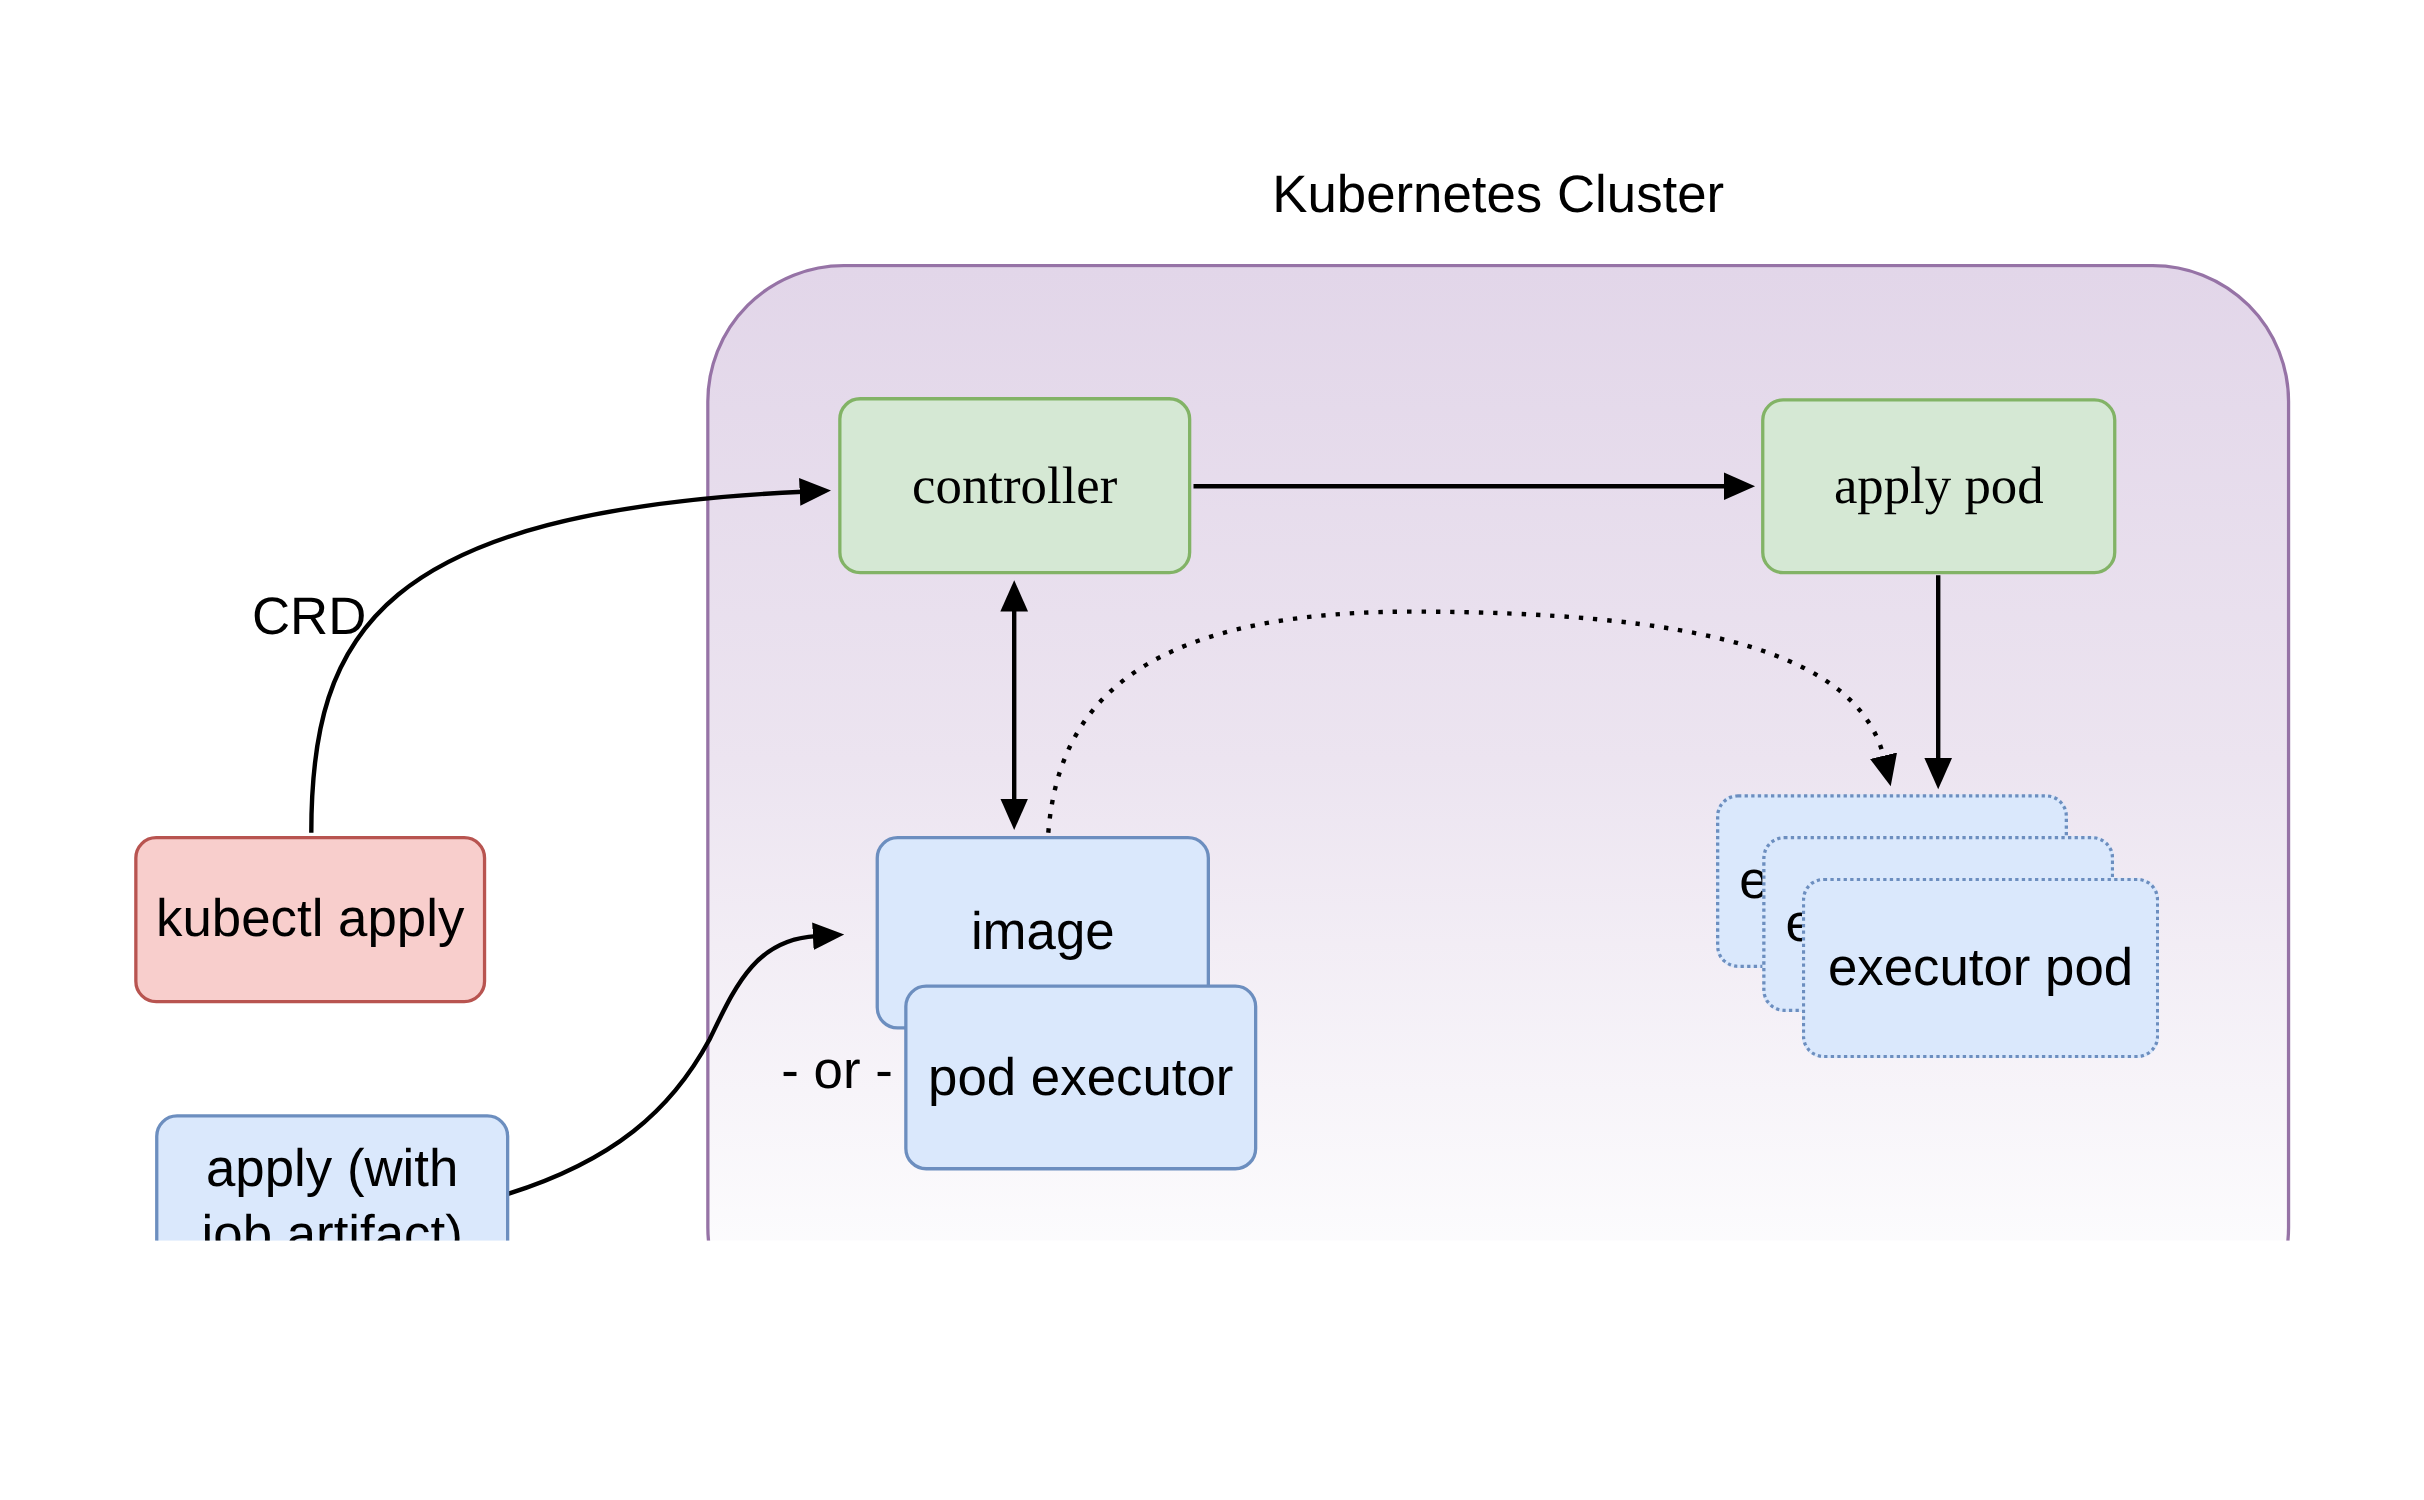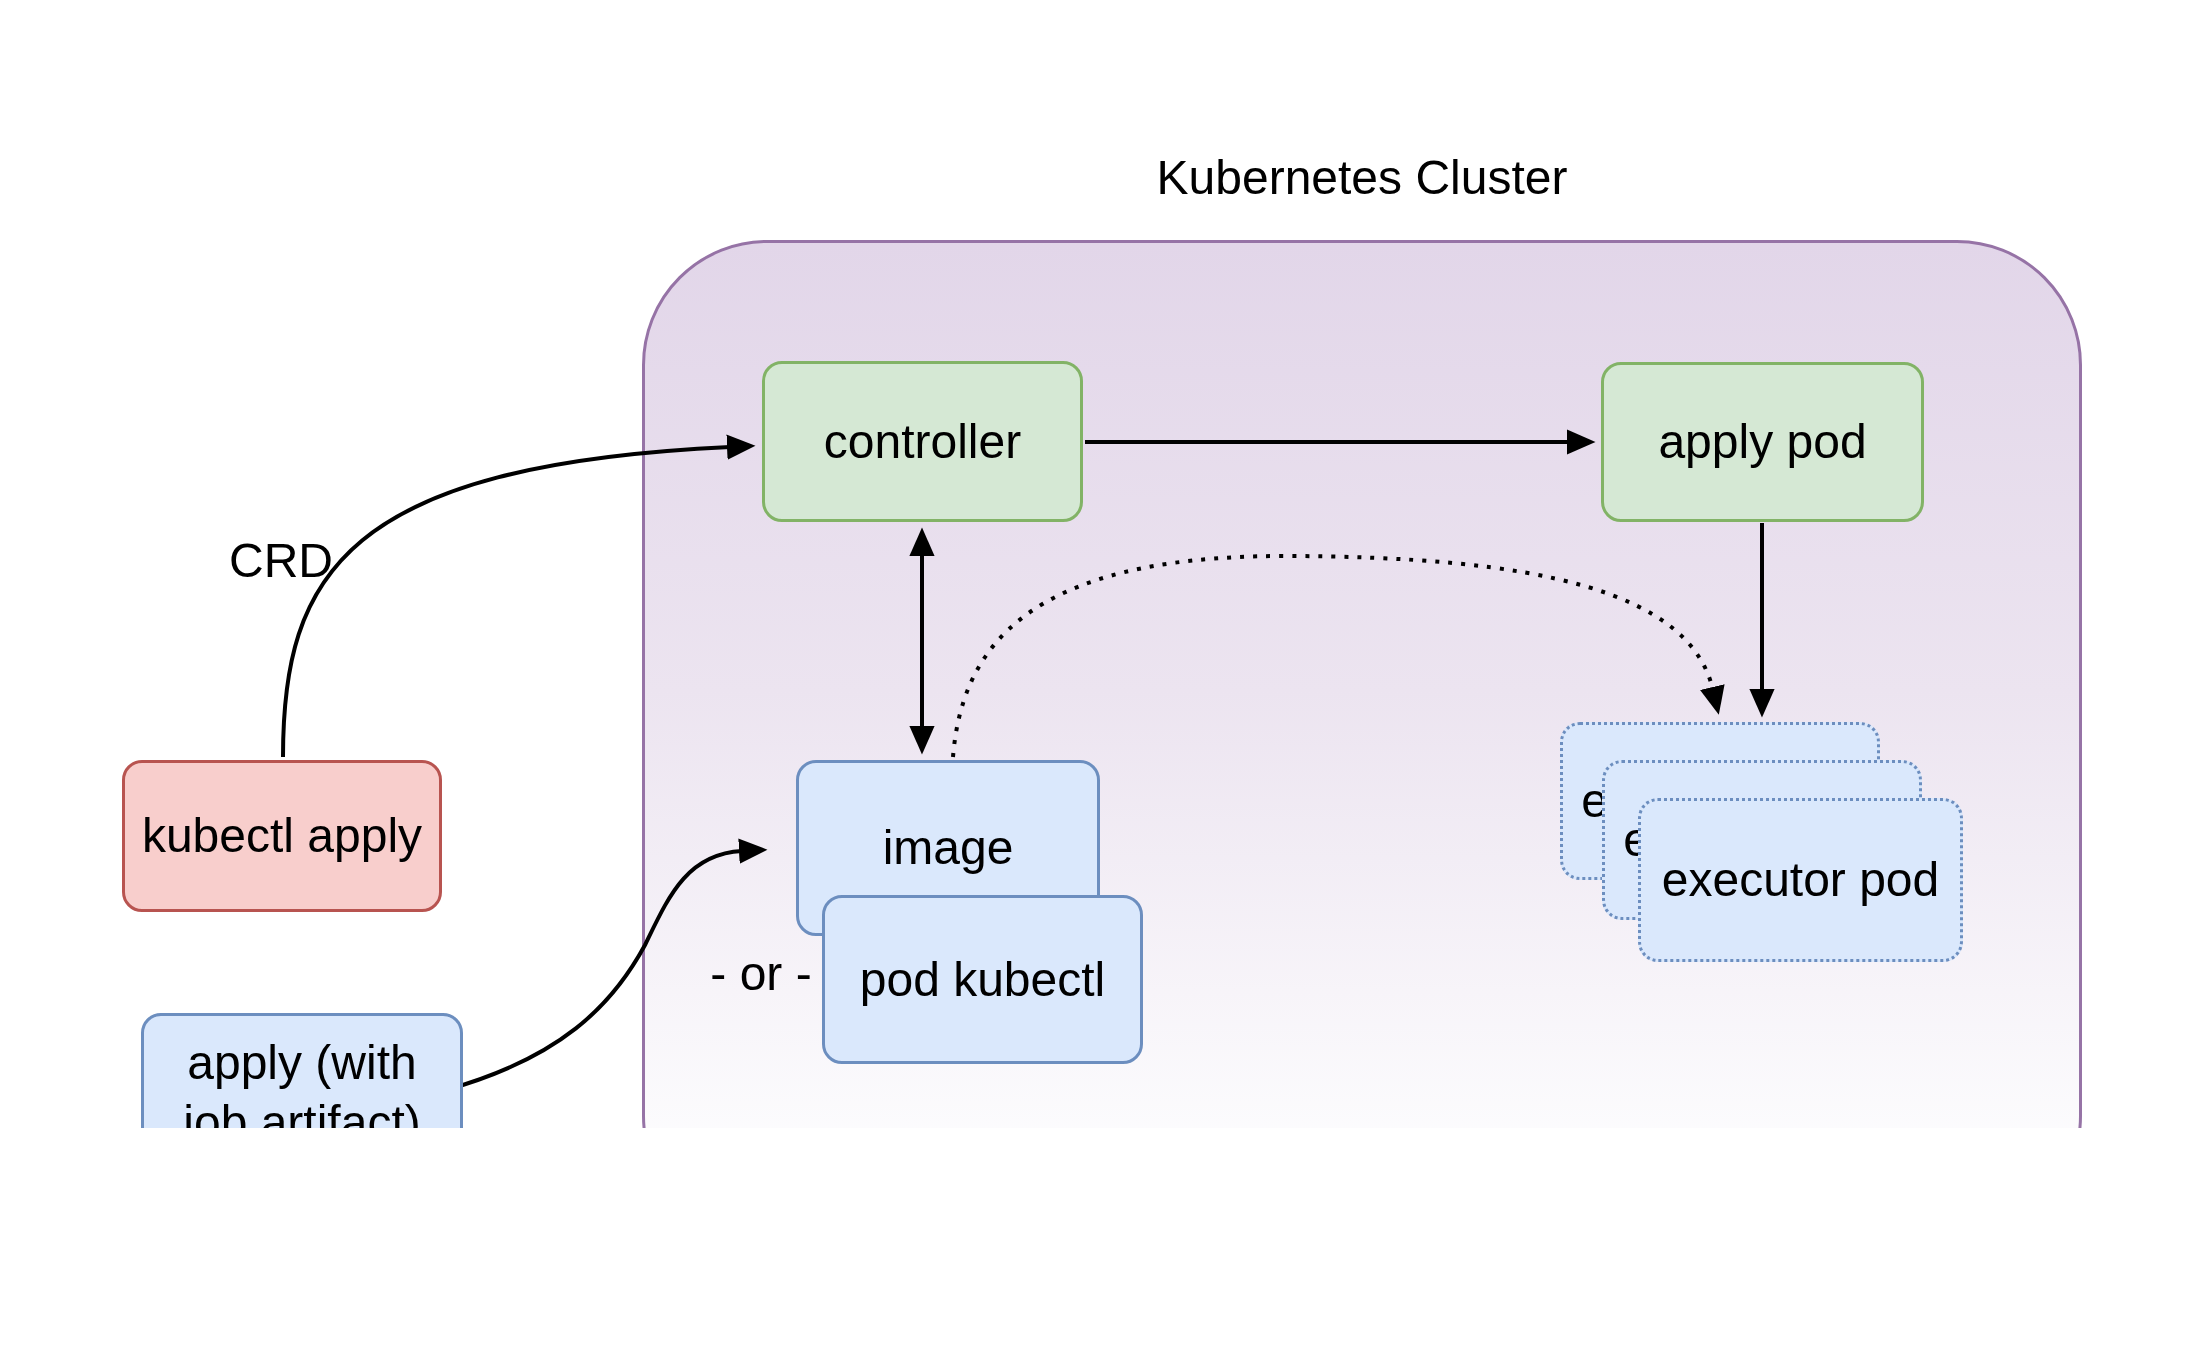"controller" .node.green { font-family: none -> Liberation Serif, serif }
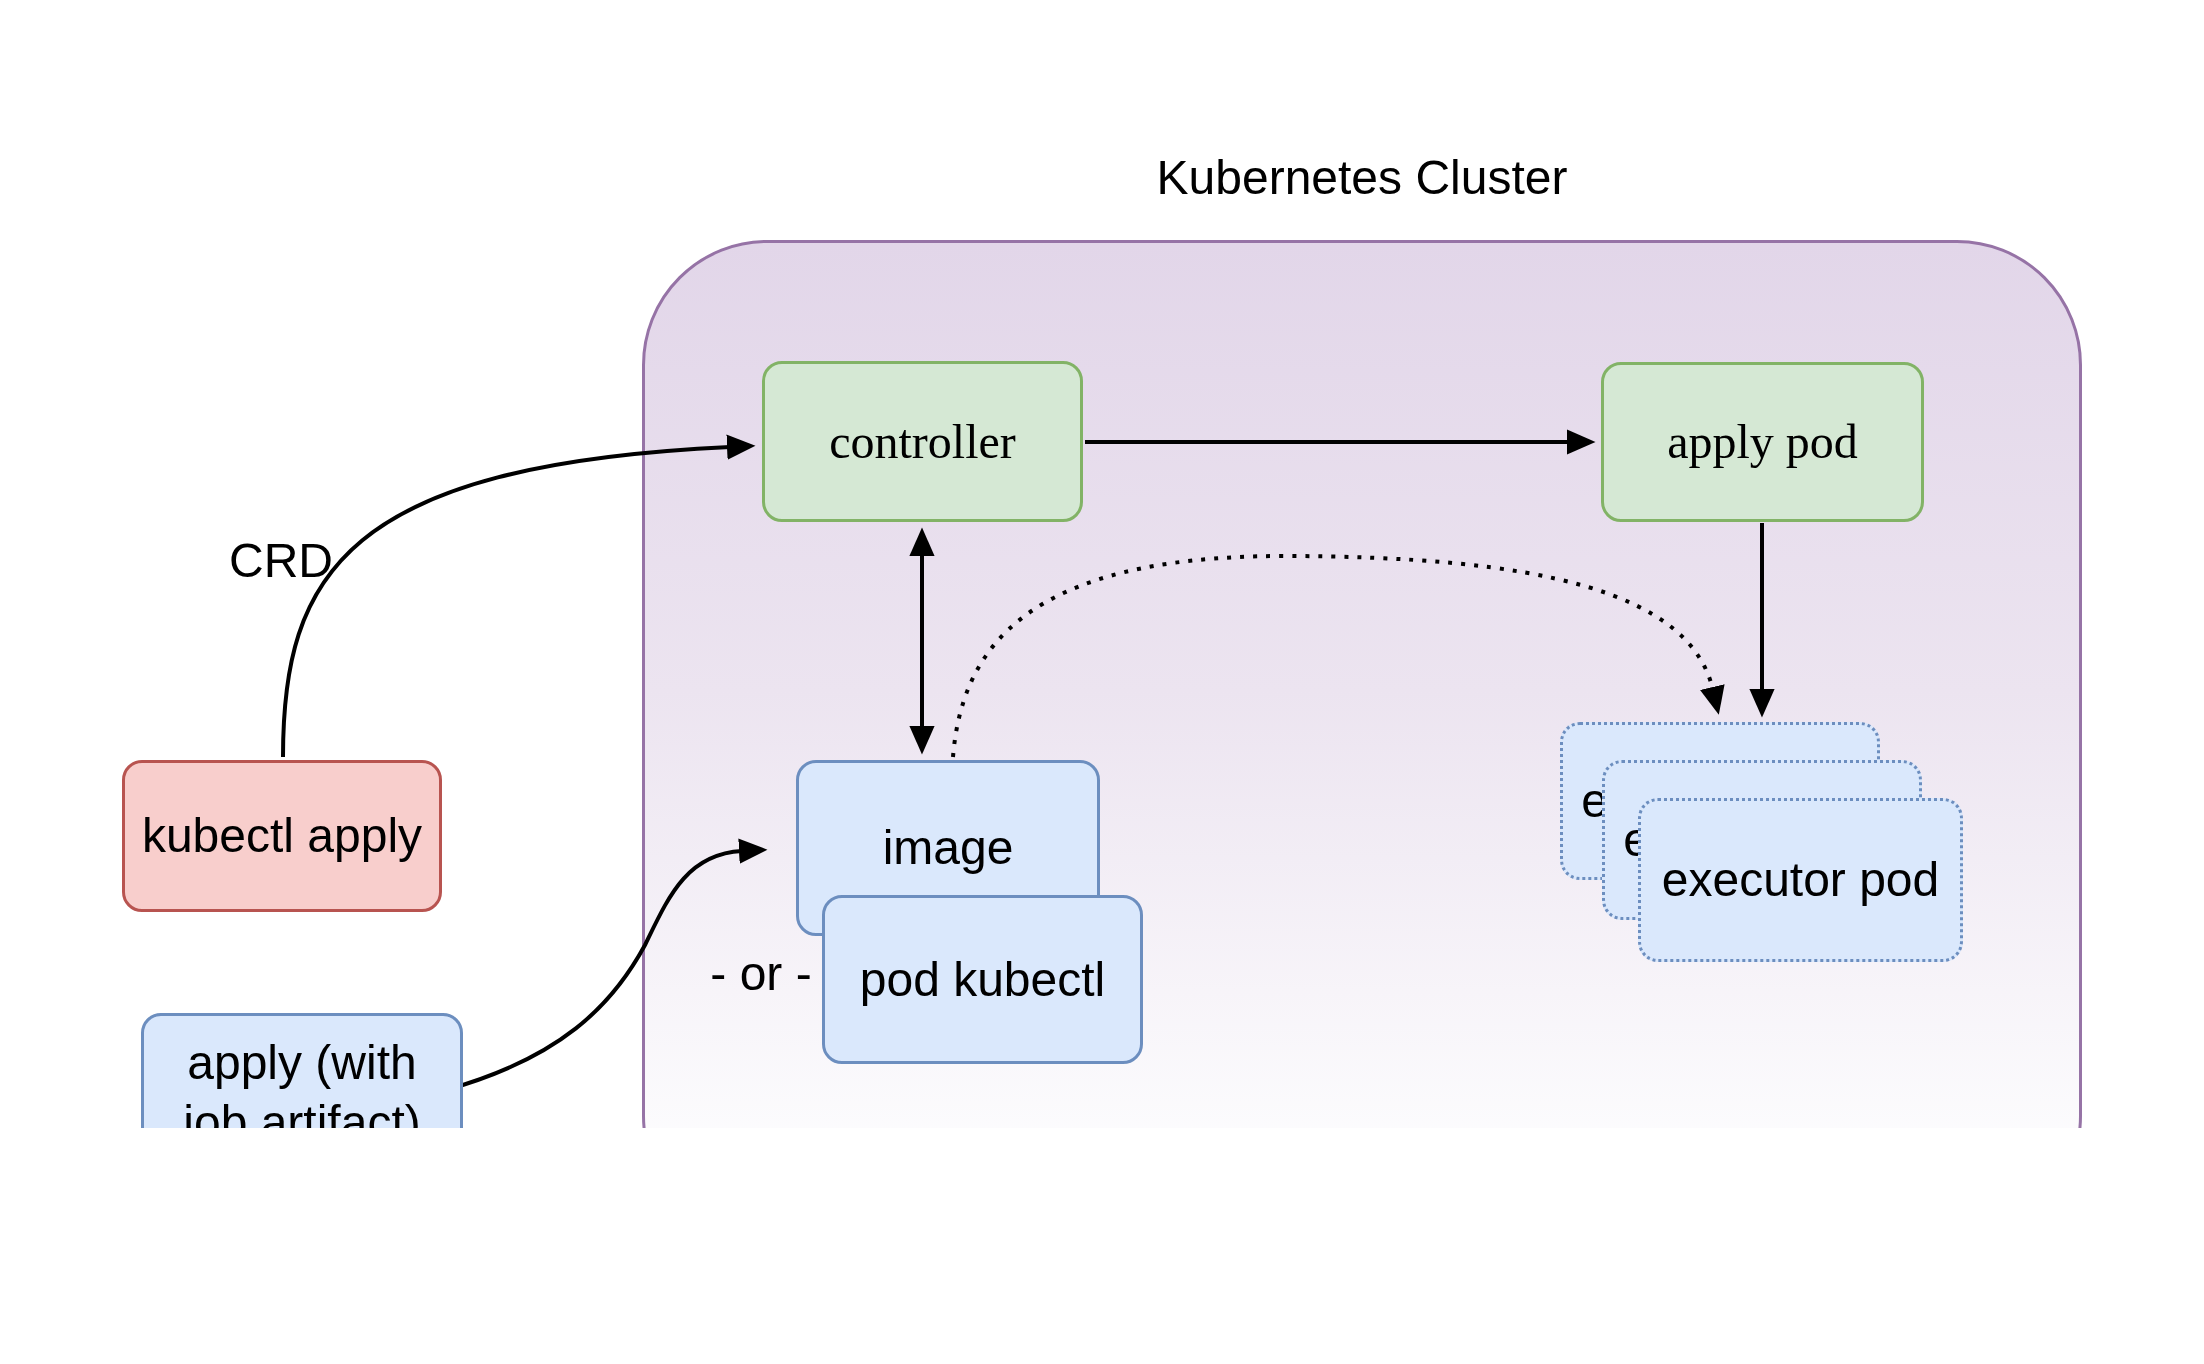"pod kubectl" div.node { text: kubectl -> executor }
